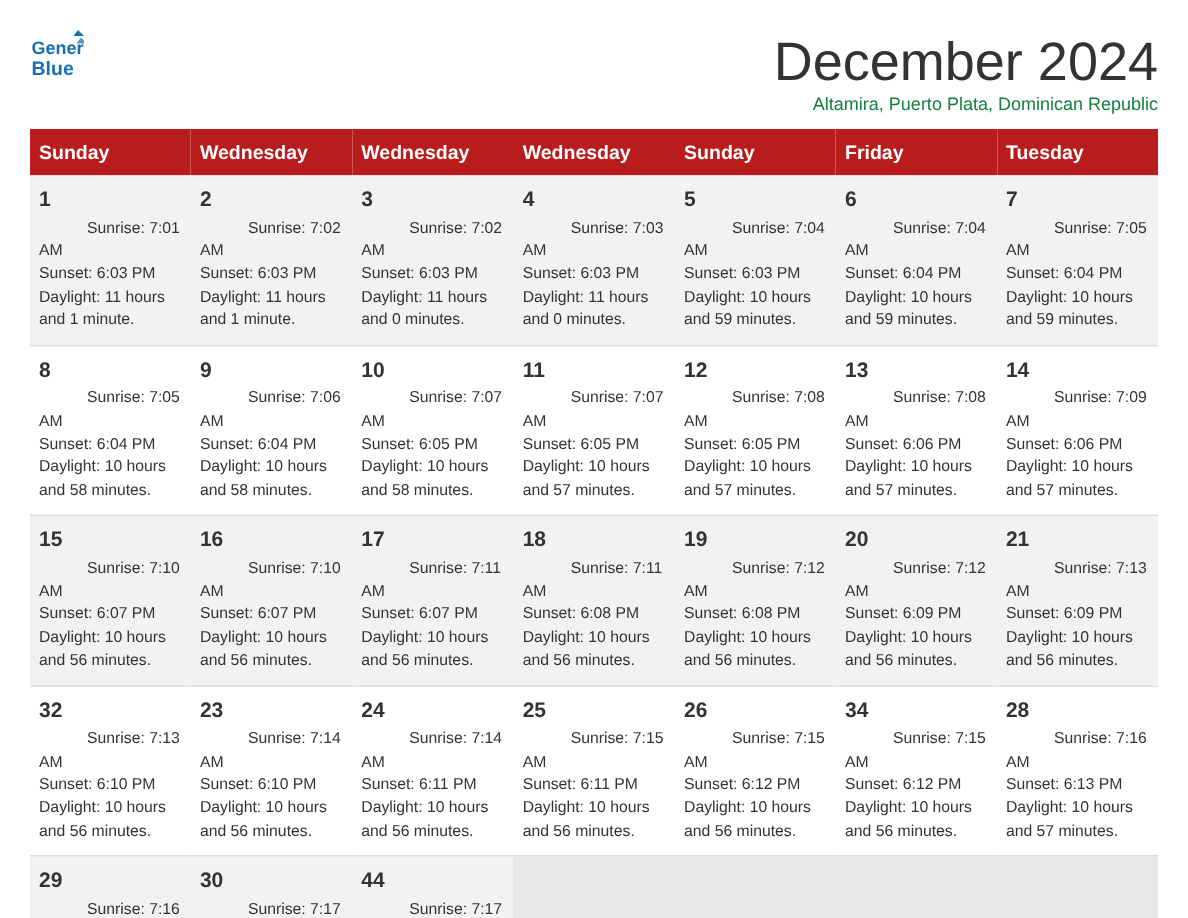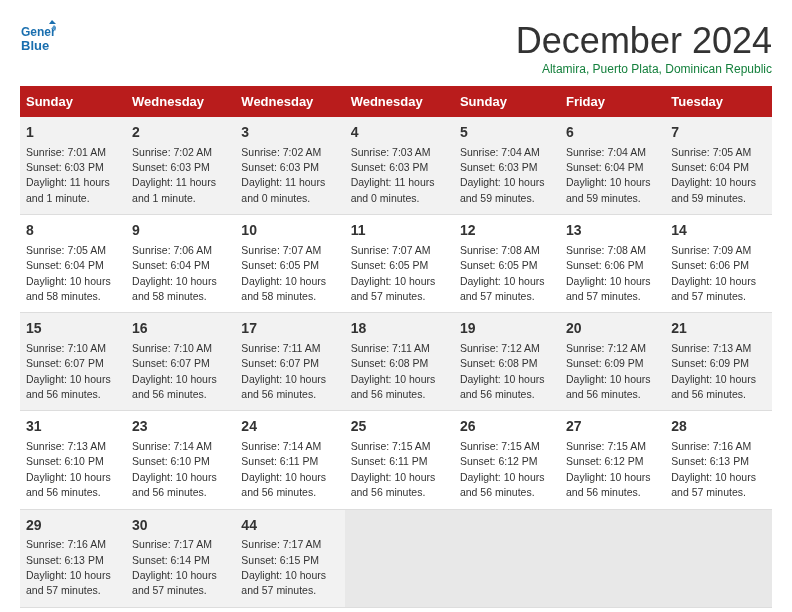"Sunrise: 7:01 AM" .day-info { margin-left: none -> 32px }
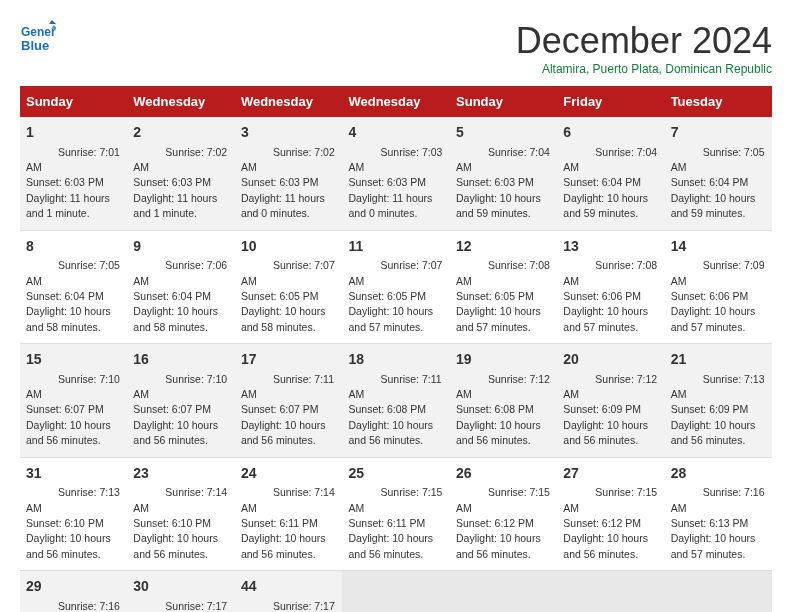"31" span.day-num { text: 31 -> 32 }
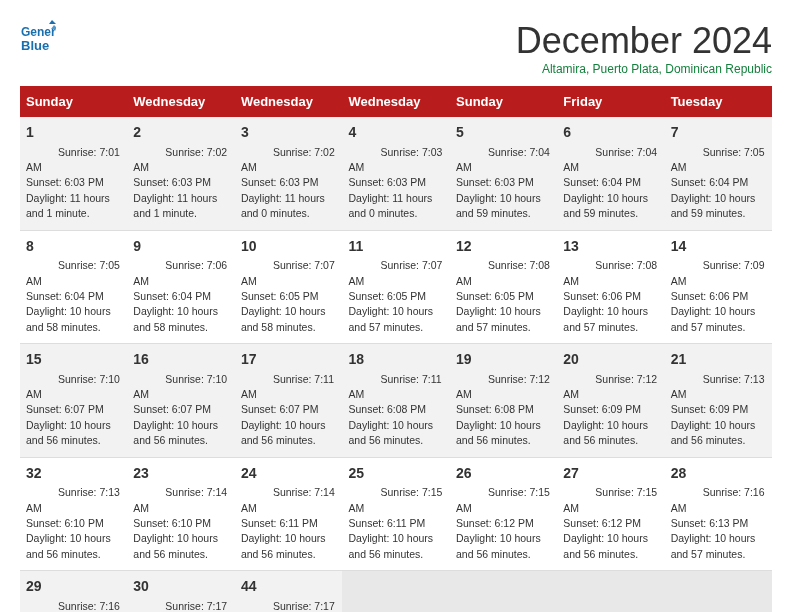"27" span.day-num { text: 27 -> 34 }
